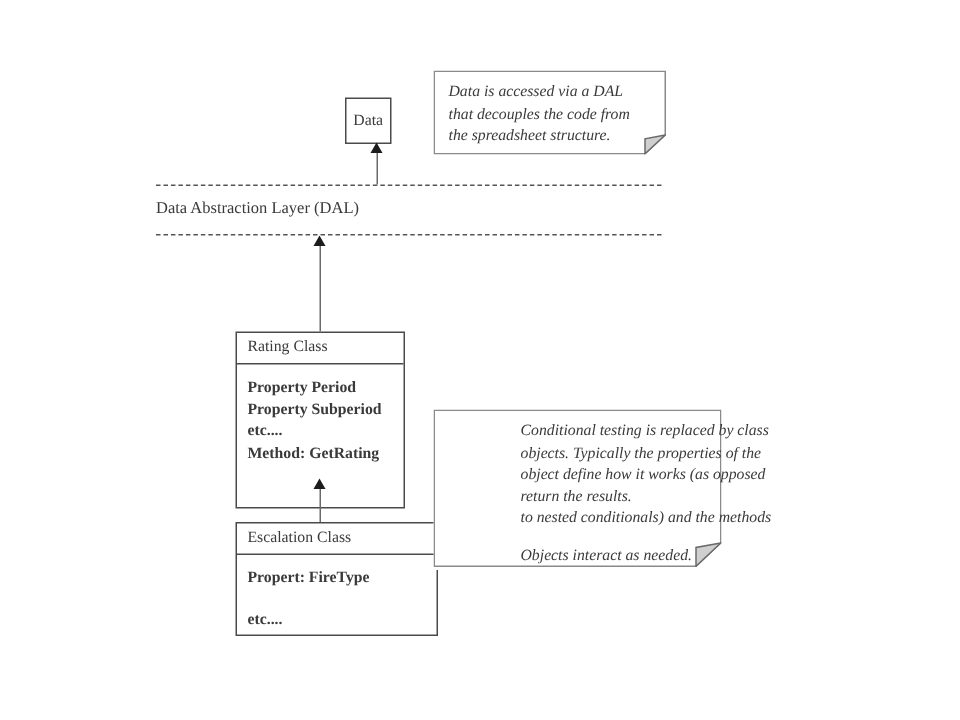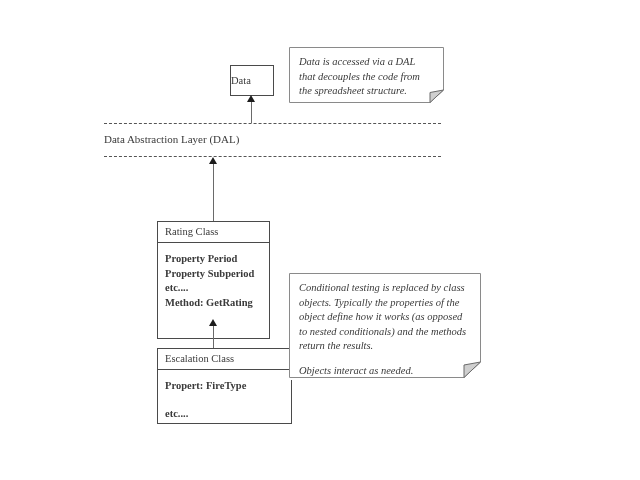"Data" #data-box { justify-content: flex-start -> center; width: 44px -> 31px }
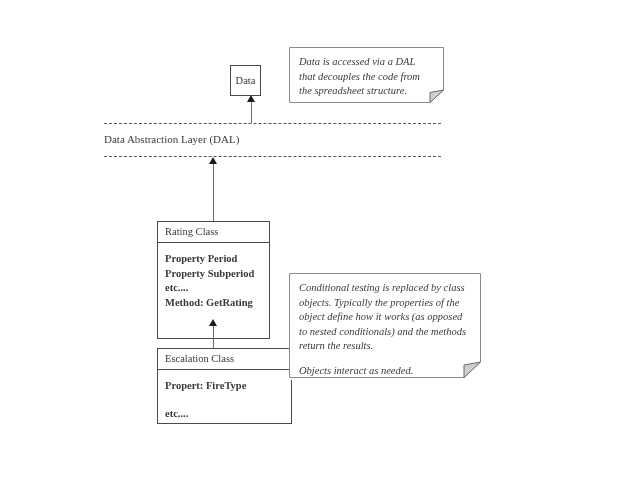"Conditional testing is replaced by" #note-class { padding-left: none -> 48px }
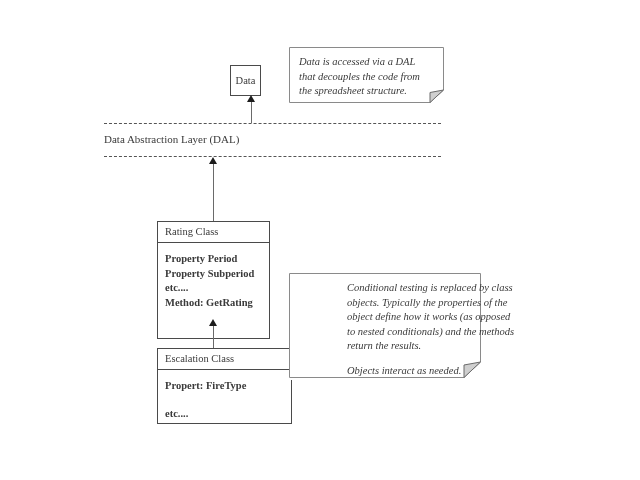"to nested conditionals) and the" div.note-line { order: before "return the results." -> after "return the results." }
